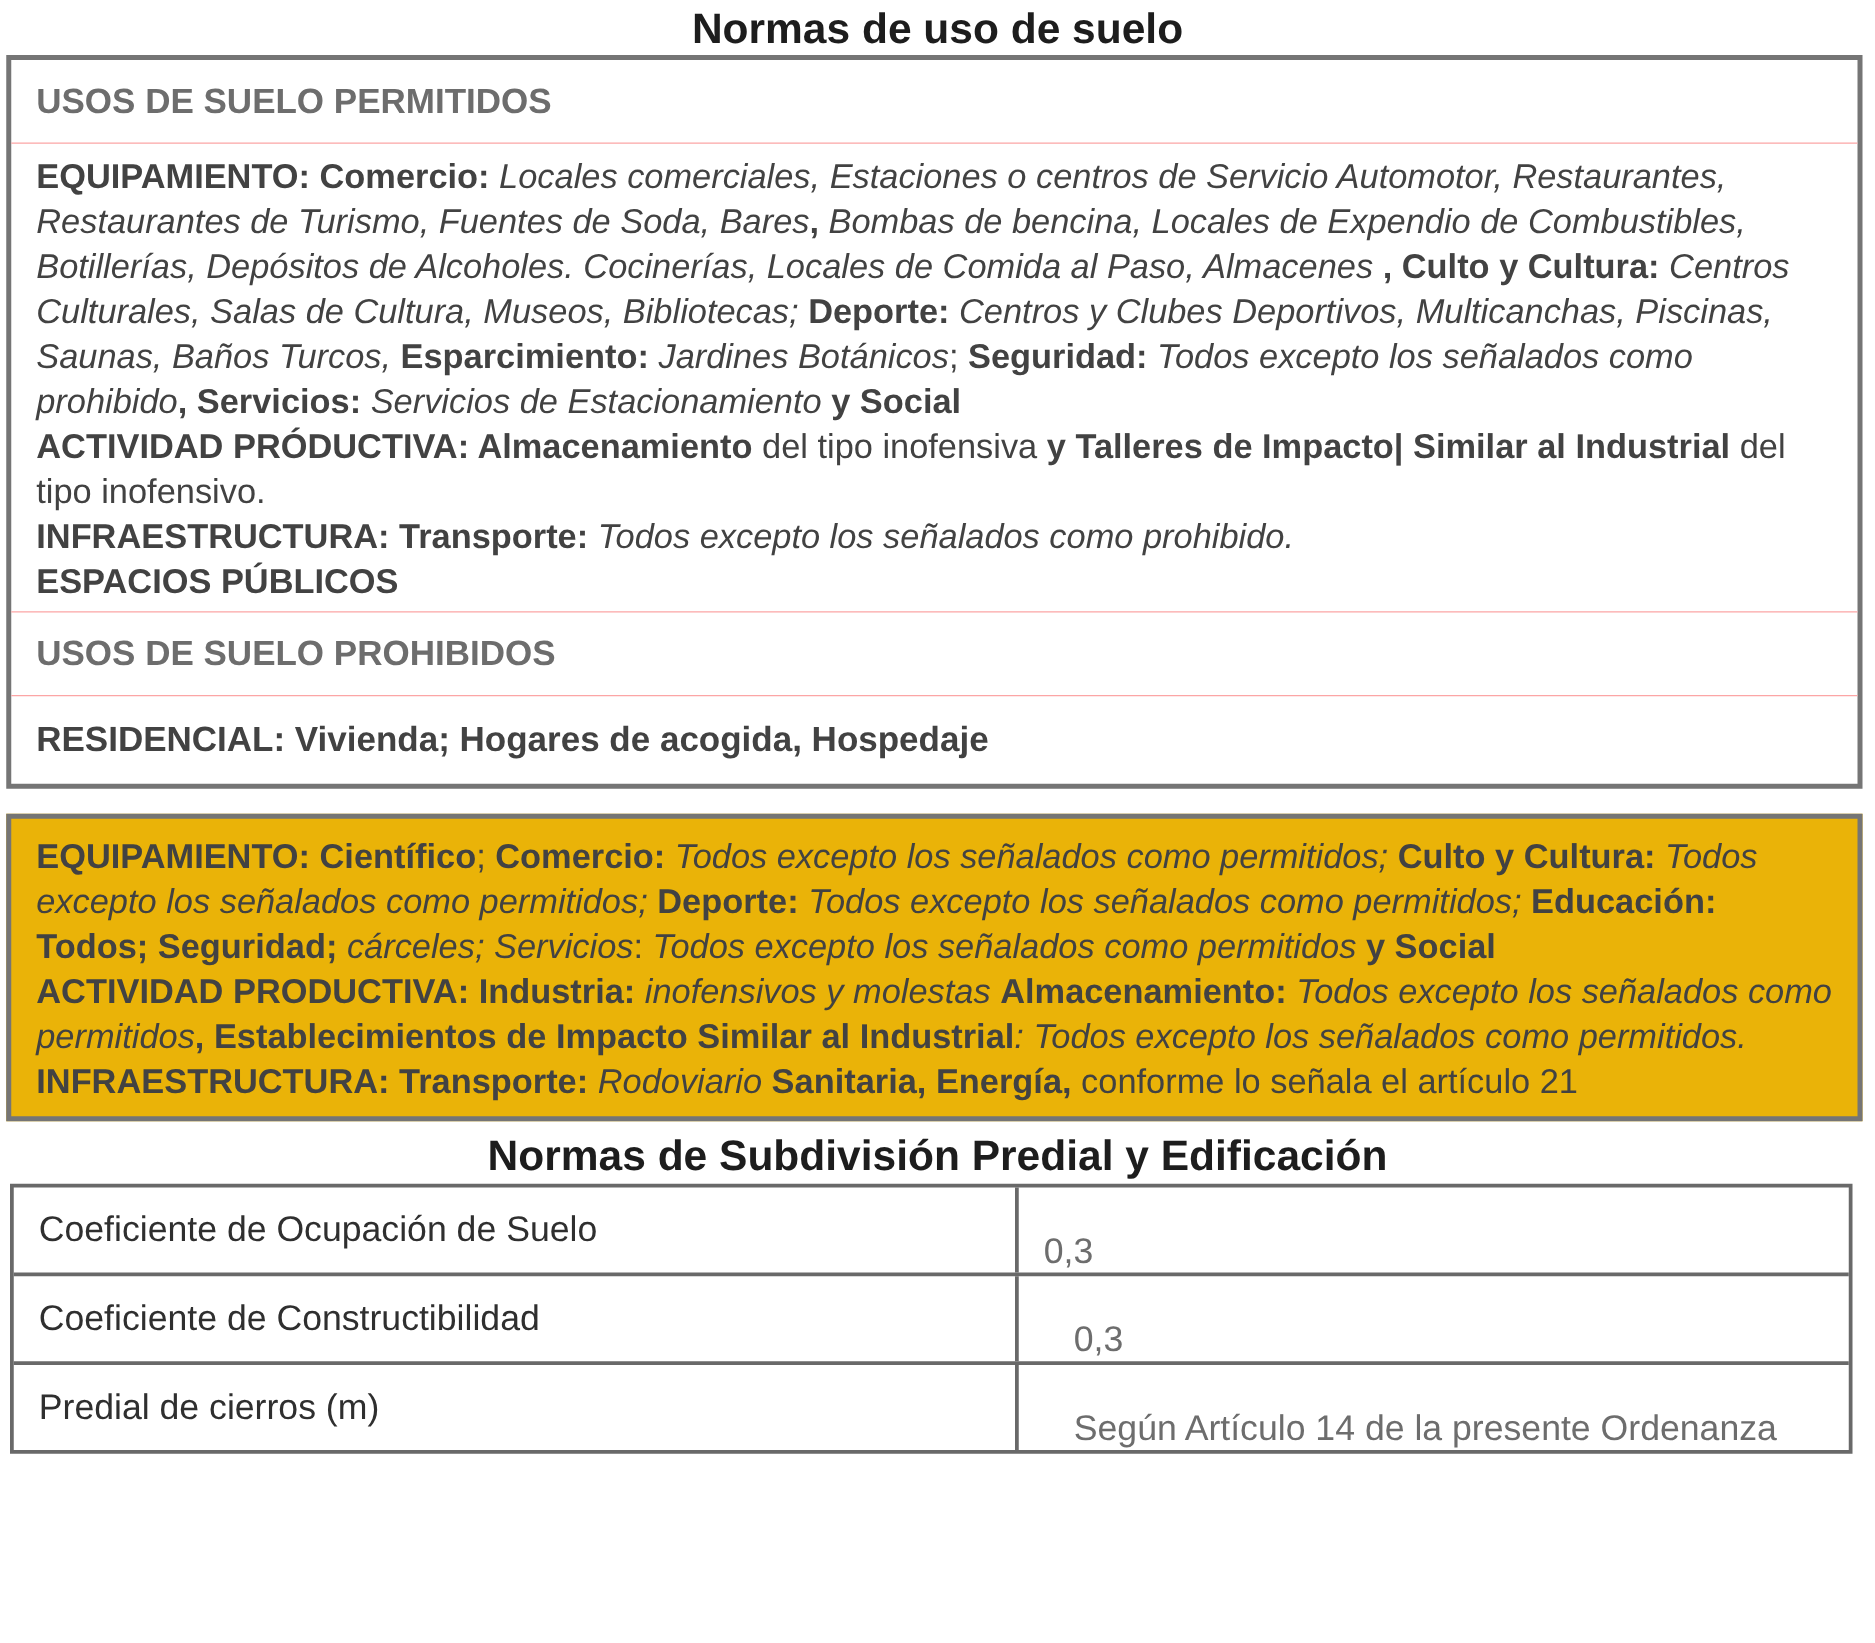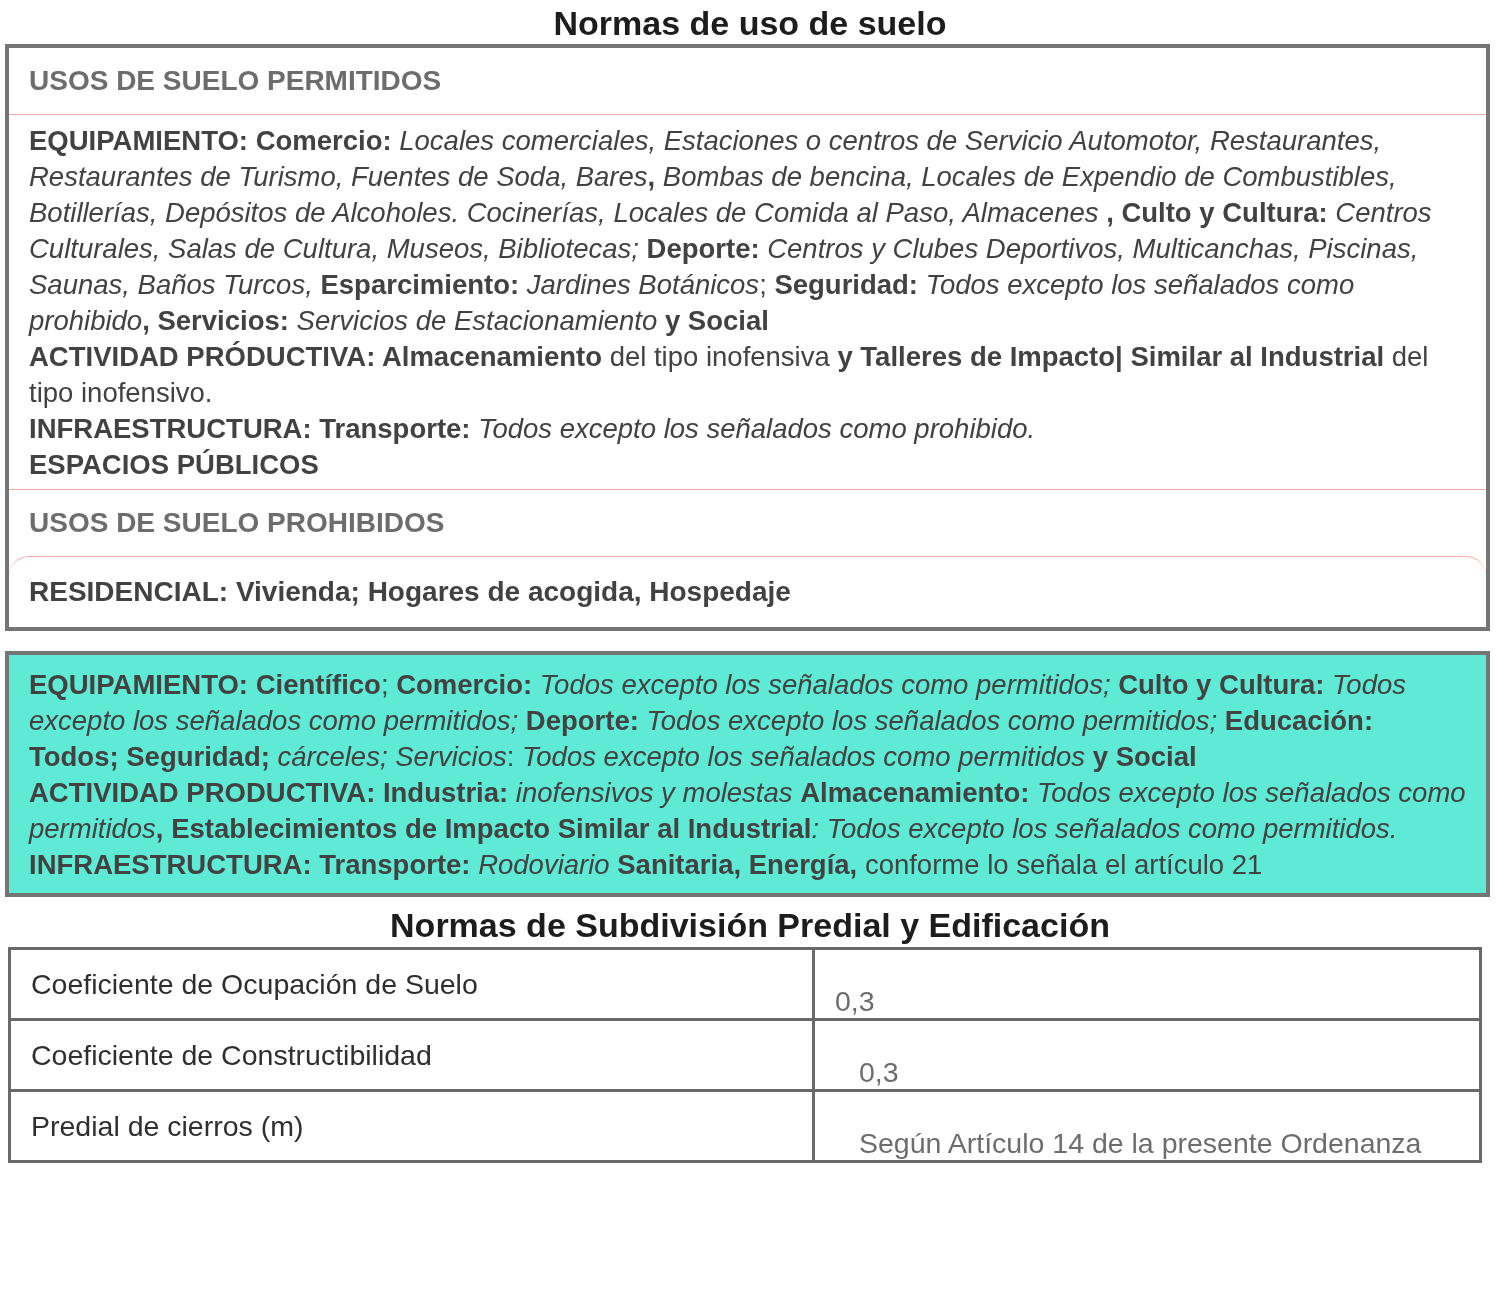"RESIDENCIAL: Vivienda; Hogares de" .strong-row { border-radius: 20px -> none }
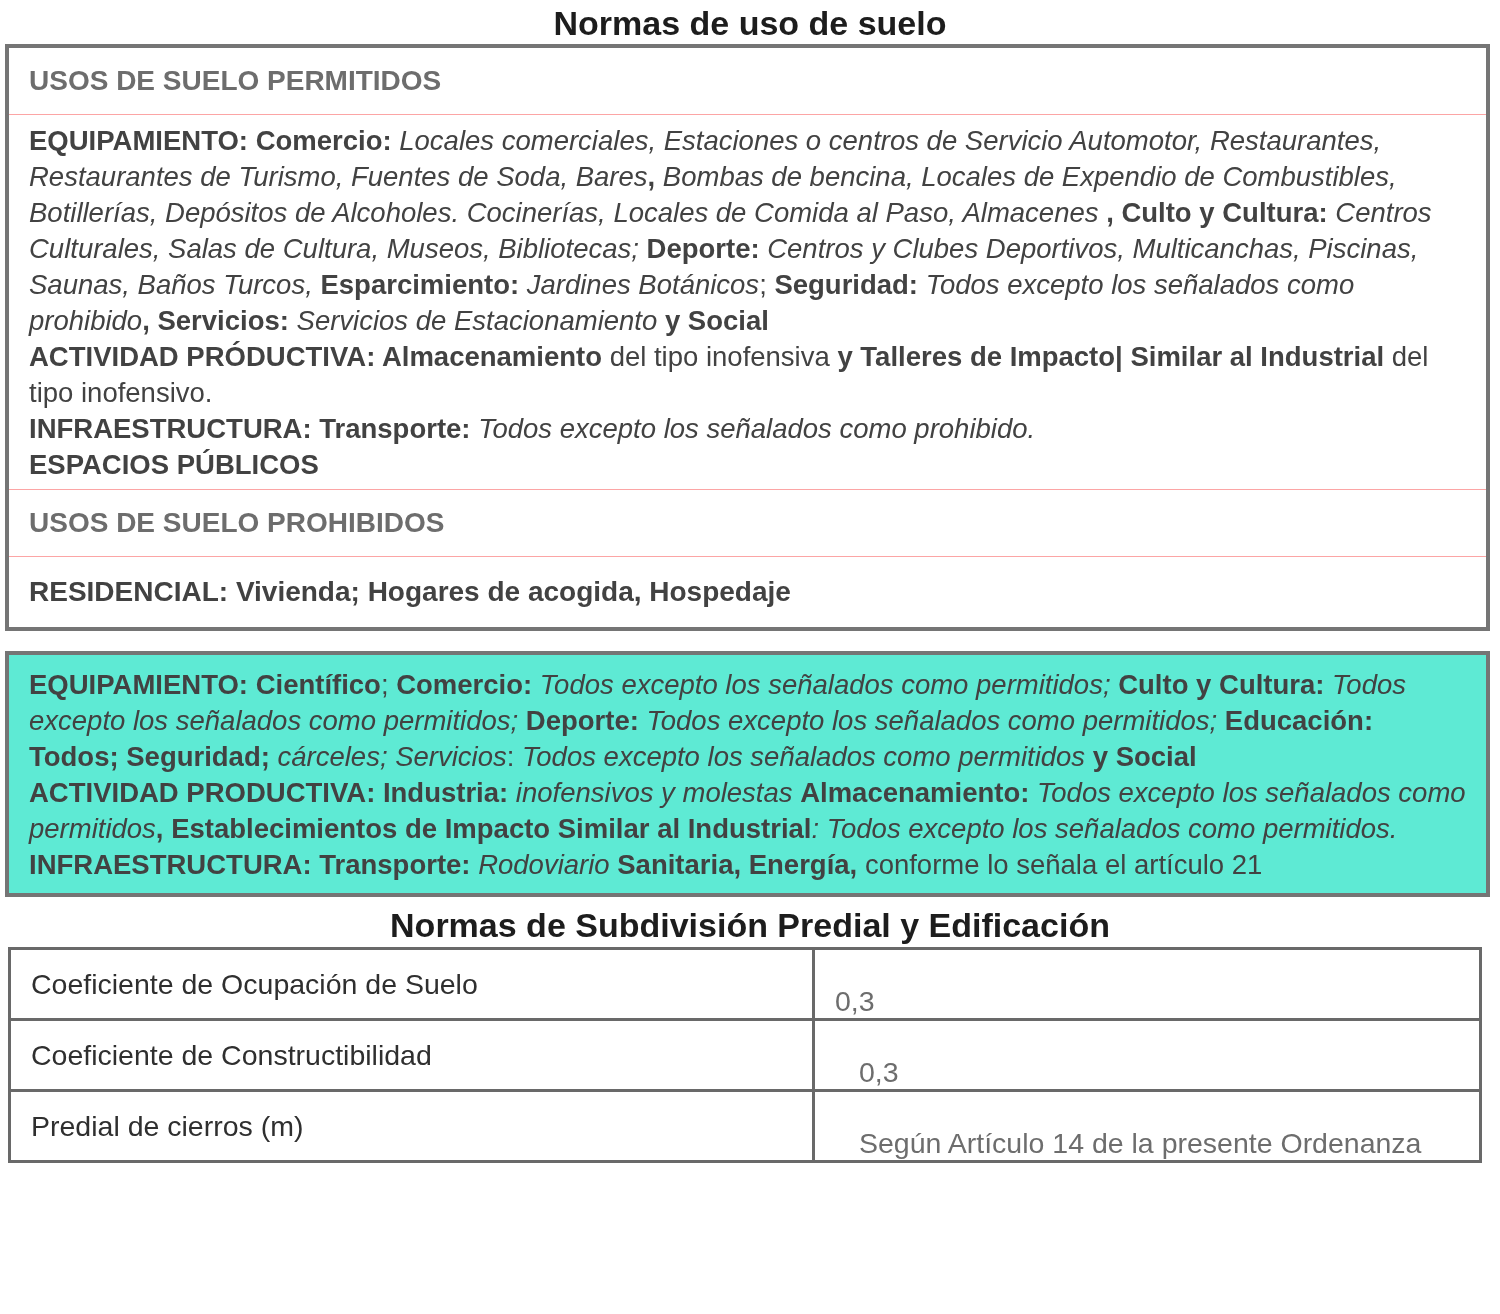"EQUIPAMIENTO: Científico; Comercio:" .prohibited-box { background: #5eead4 -> #eab308 }
